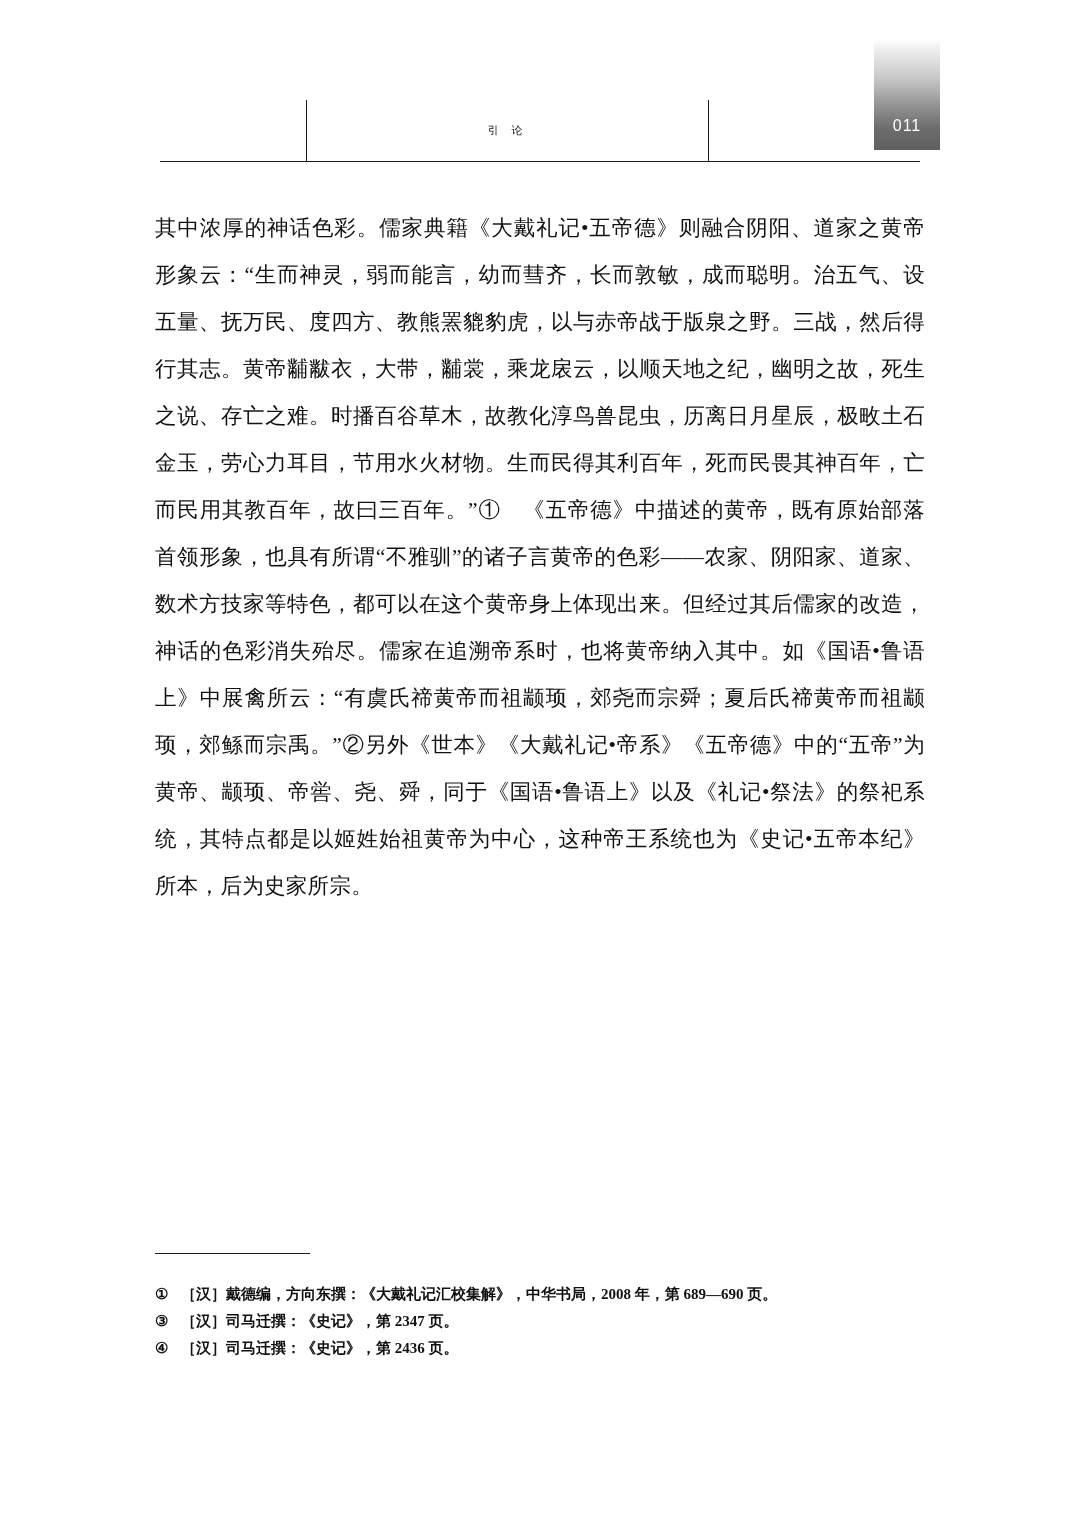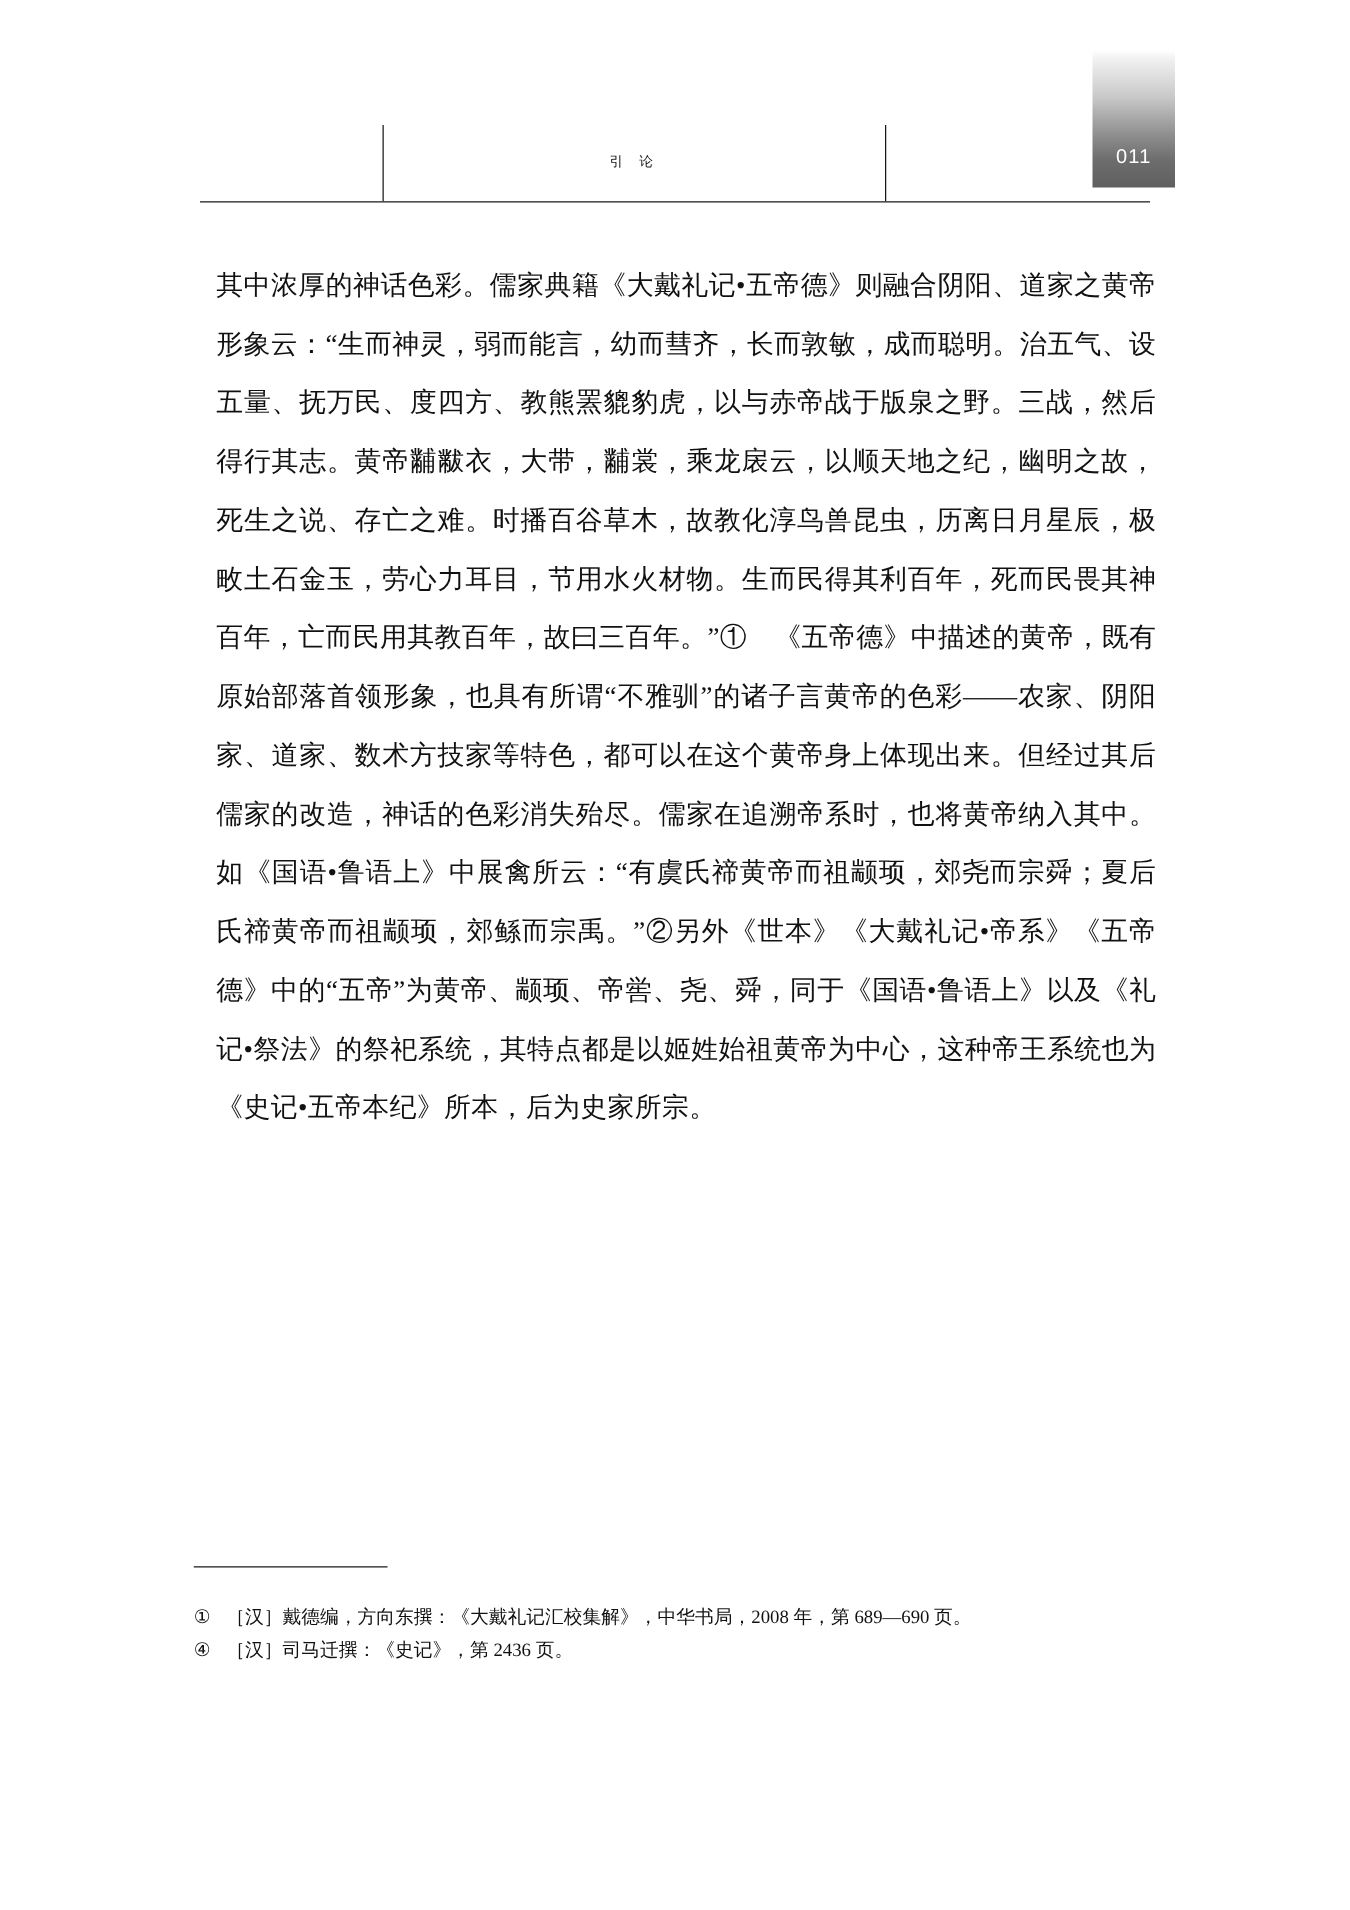"其中浓厚的神话色彩。儒家典籍《大戴礼记•五帝德》则融合阴阳、道家之黄帝形象云：“" .para { margin: 0 0 0 18px -> 0 0 0 0 }
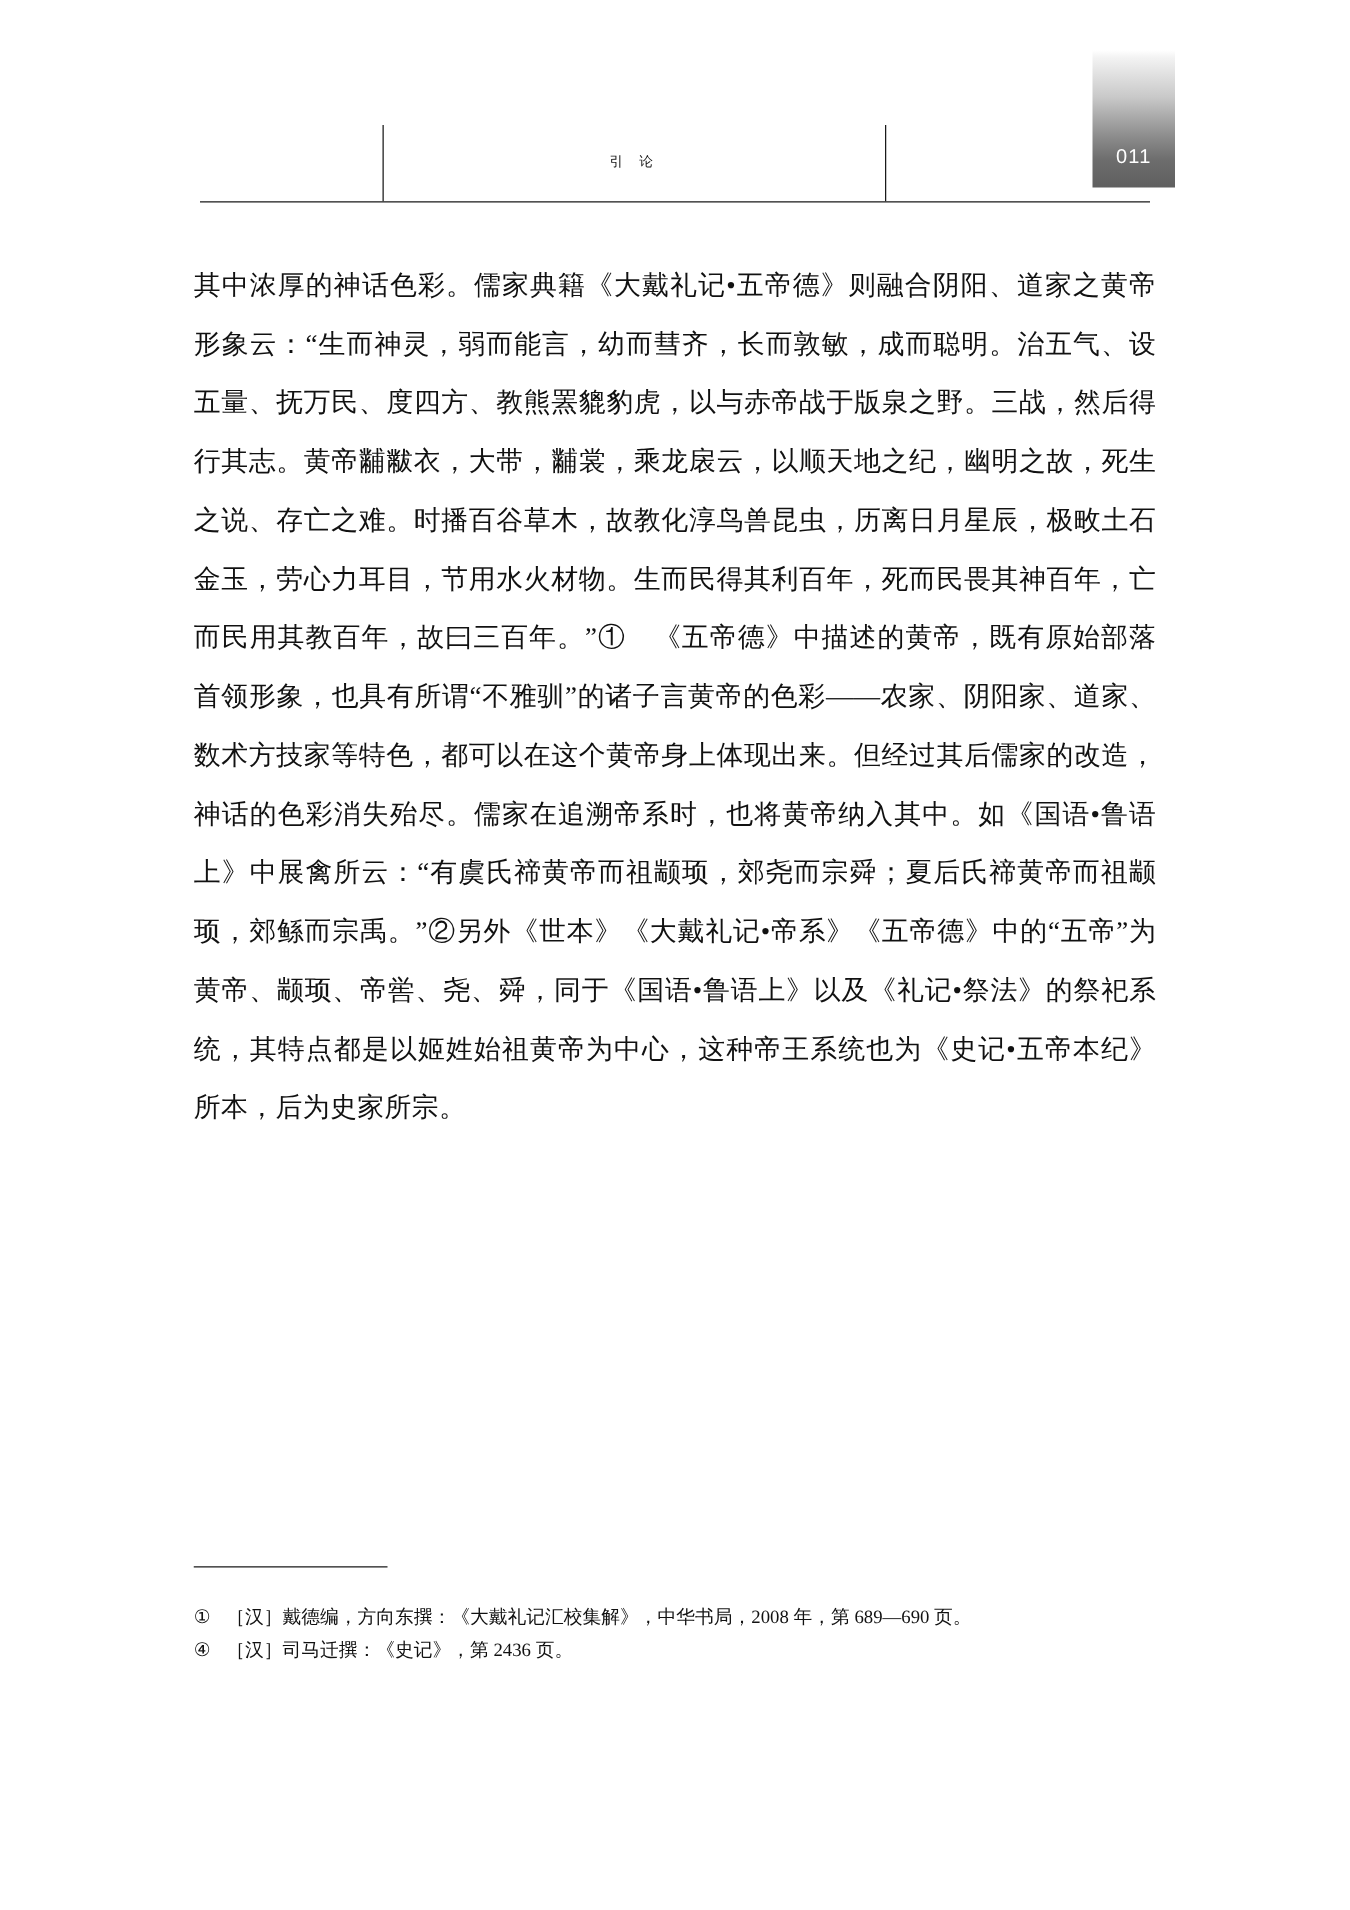"① ［汉］戴德编，方向东撰：《大戴礼记汇校集解》，中华书局，2008 年，第" .fn-item { font-weight: none -> bold }
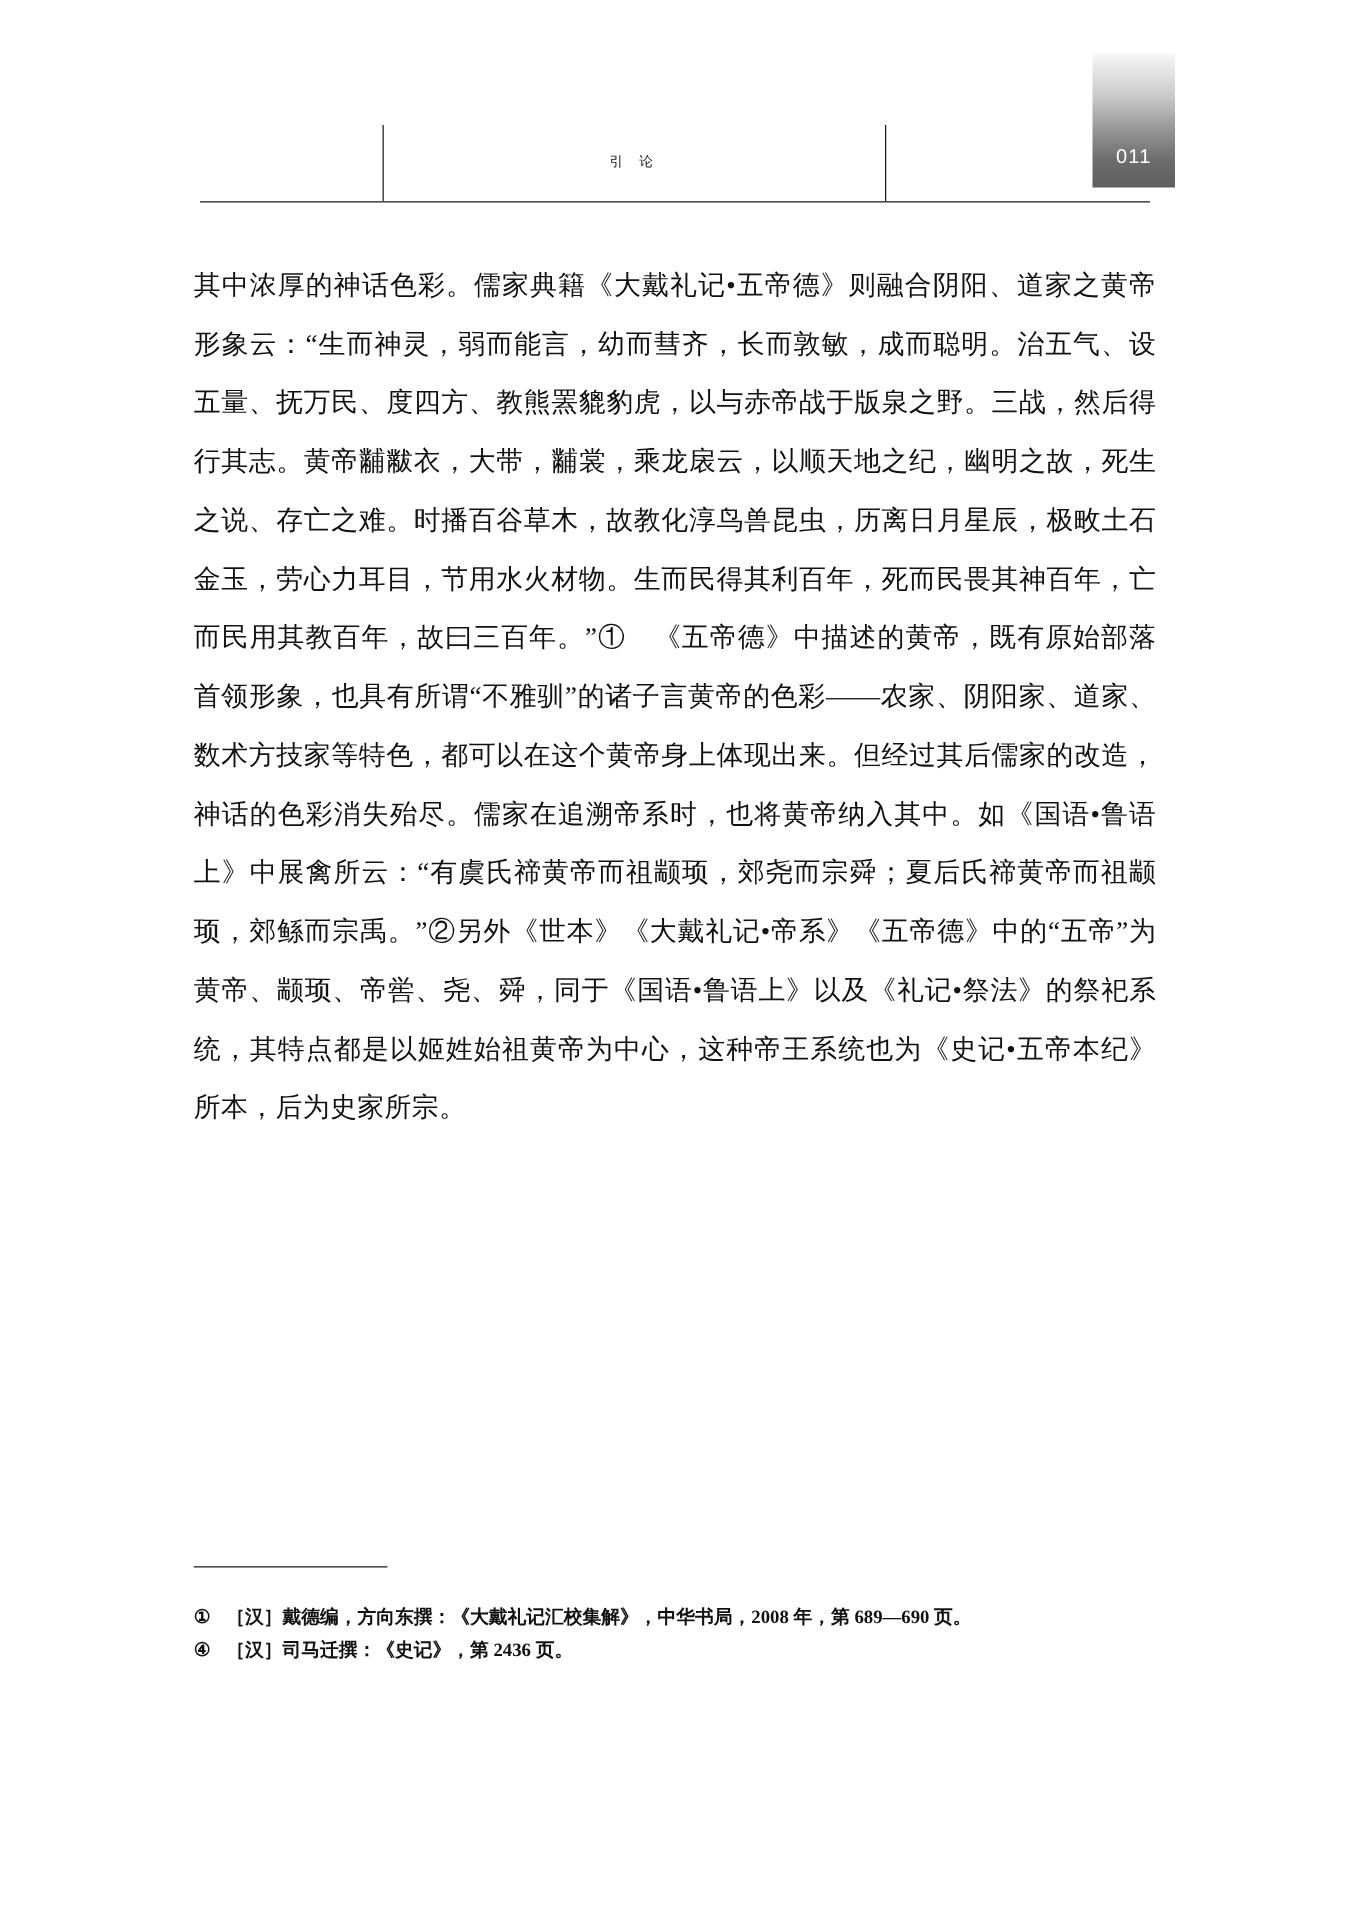"③ ［汉］司马迁撰：《史记》，第 2347 页。" div.fn-item { html: none -> <div> <span>③</span><span>［汉］司马迁撰：《史记》，第 2347 页。</span> </div> }
